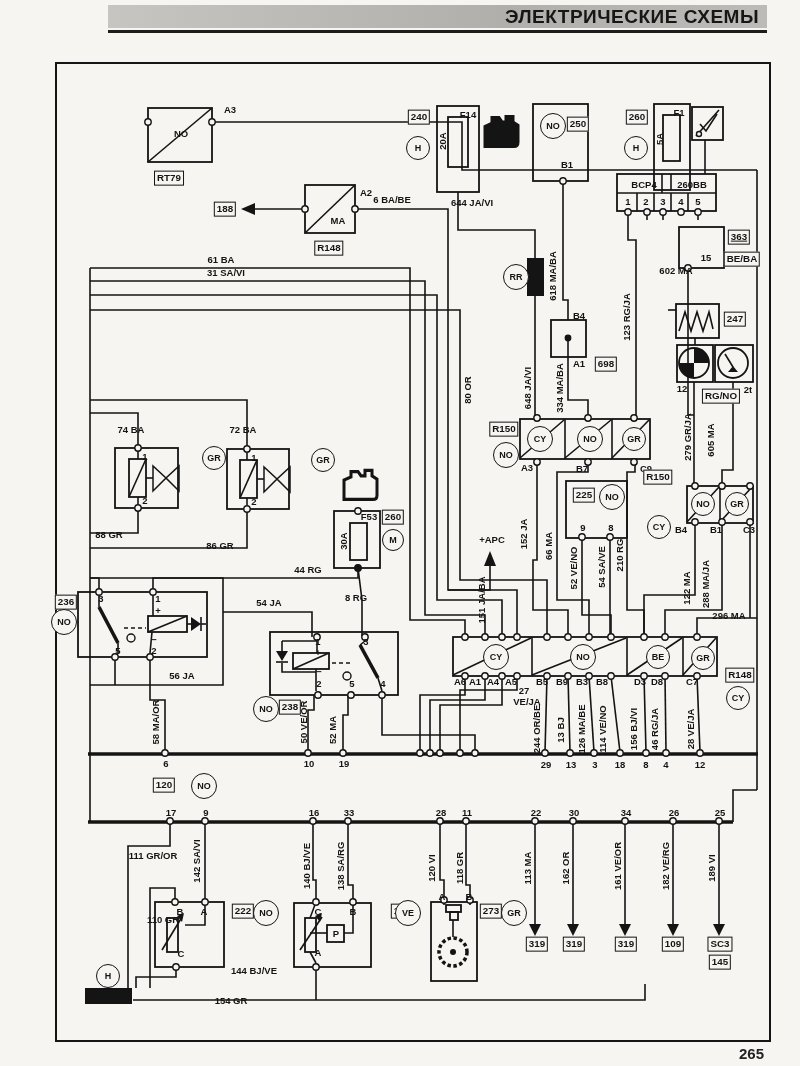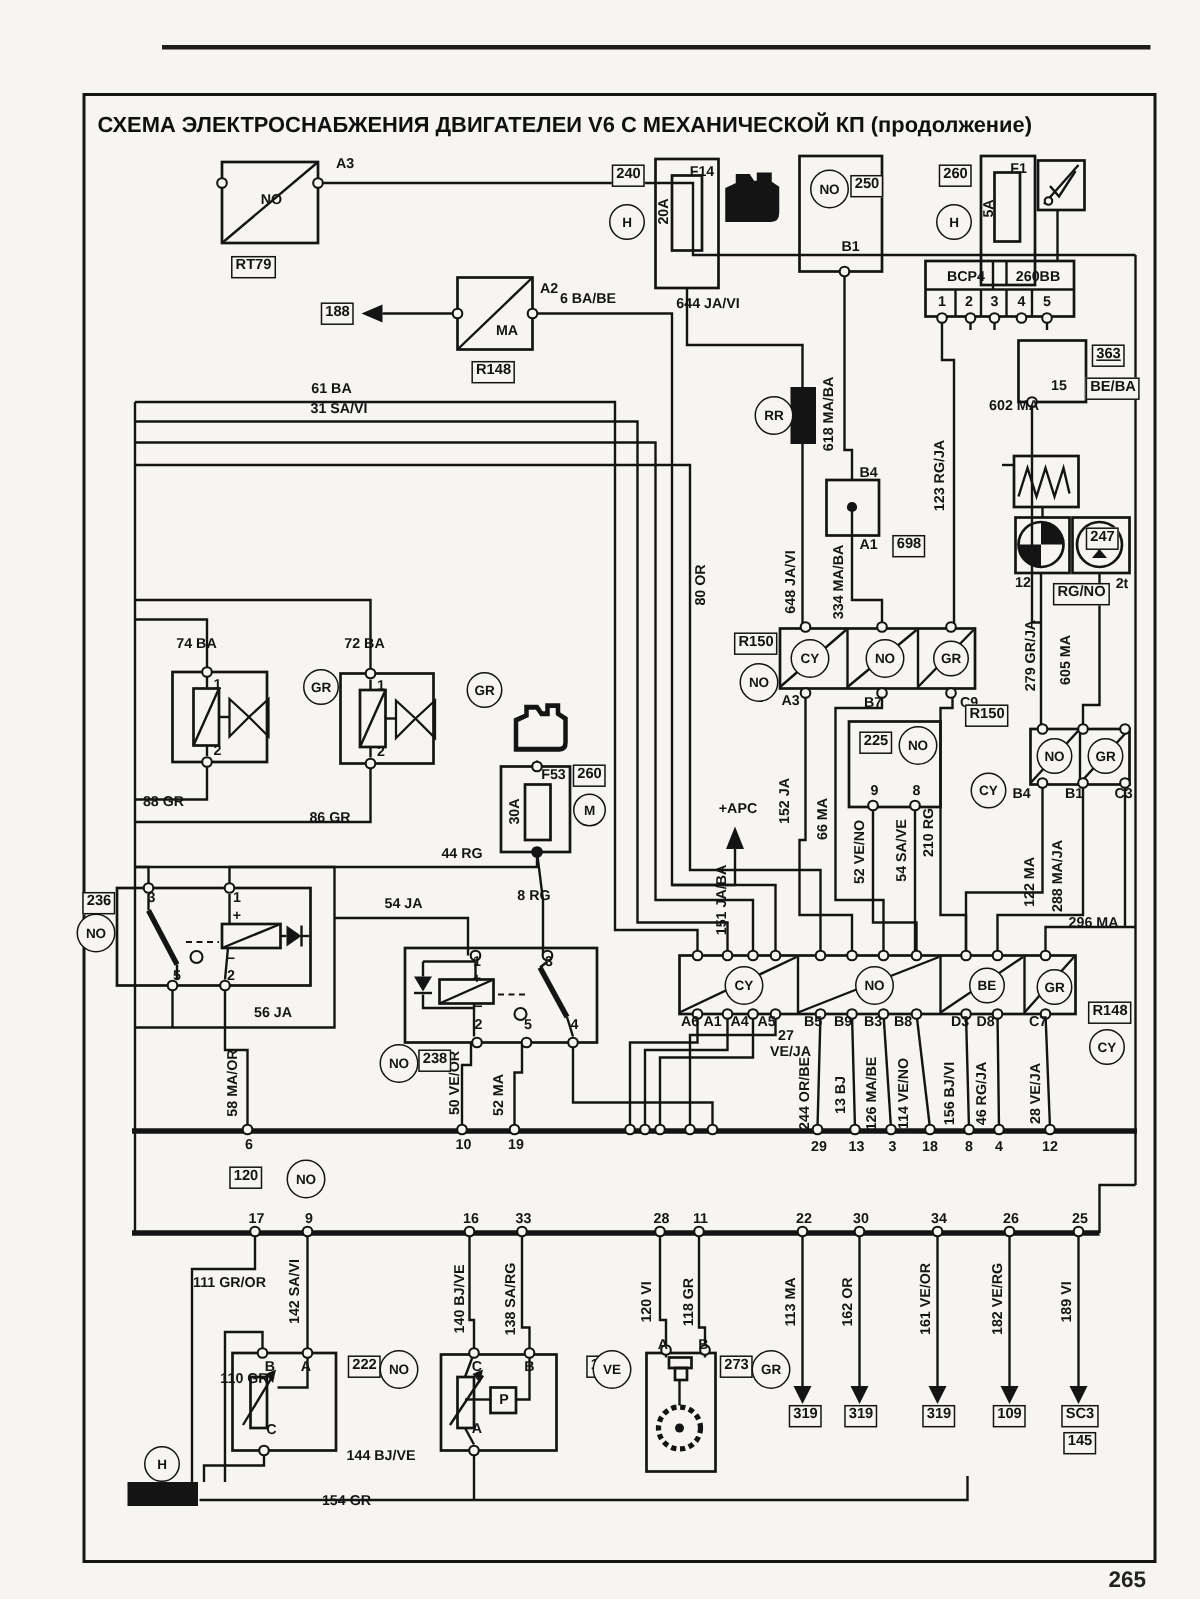"ЭЛЕКТРИЧЕСКИЕ СХЕМЫ" div.hdr-bar { html: none -> <div> <div>ЭЛЕКТРИЧЕСКИЕ СХЕМЫ</div> </div> }
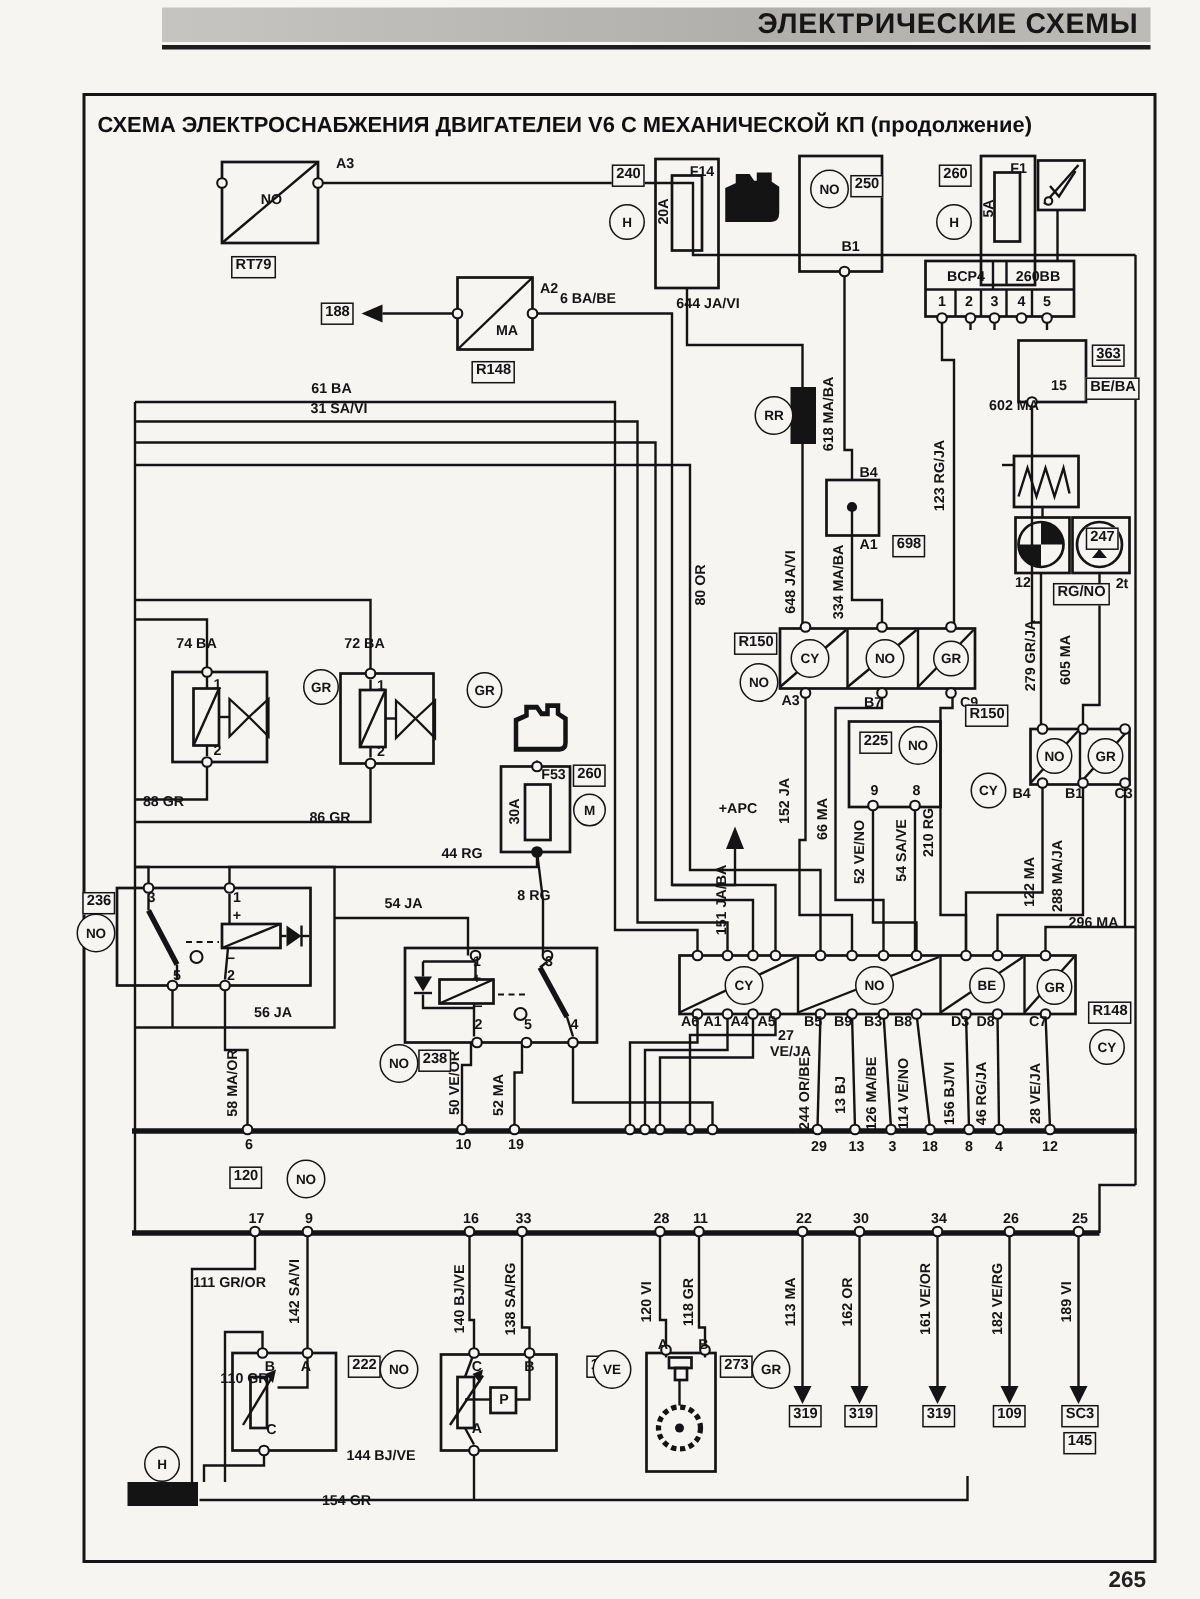"СХЕМА ЭЛЕКТРОСНАБЖЕНИЯ ДВИГАТЕЛЕИ V6 С" div.dtitle { html: <div>СХЕМА ЭЛЕКТРОСНАБЖЕНИЯ ДВИГАТЕЛЕИ V6 С МЕХАНИЧЕСКОЙ КП (продолжение)</div> -> none }
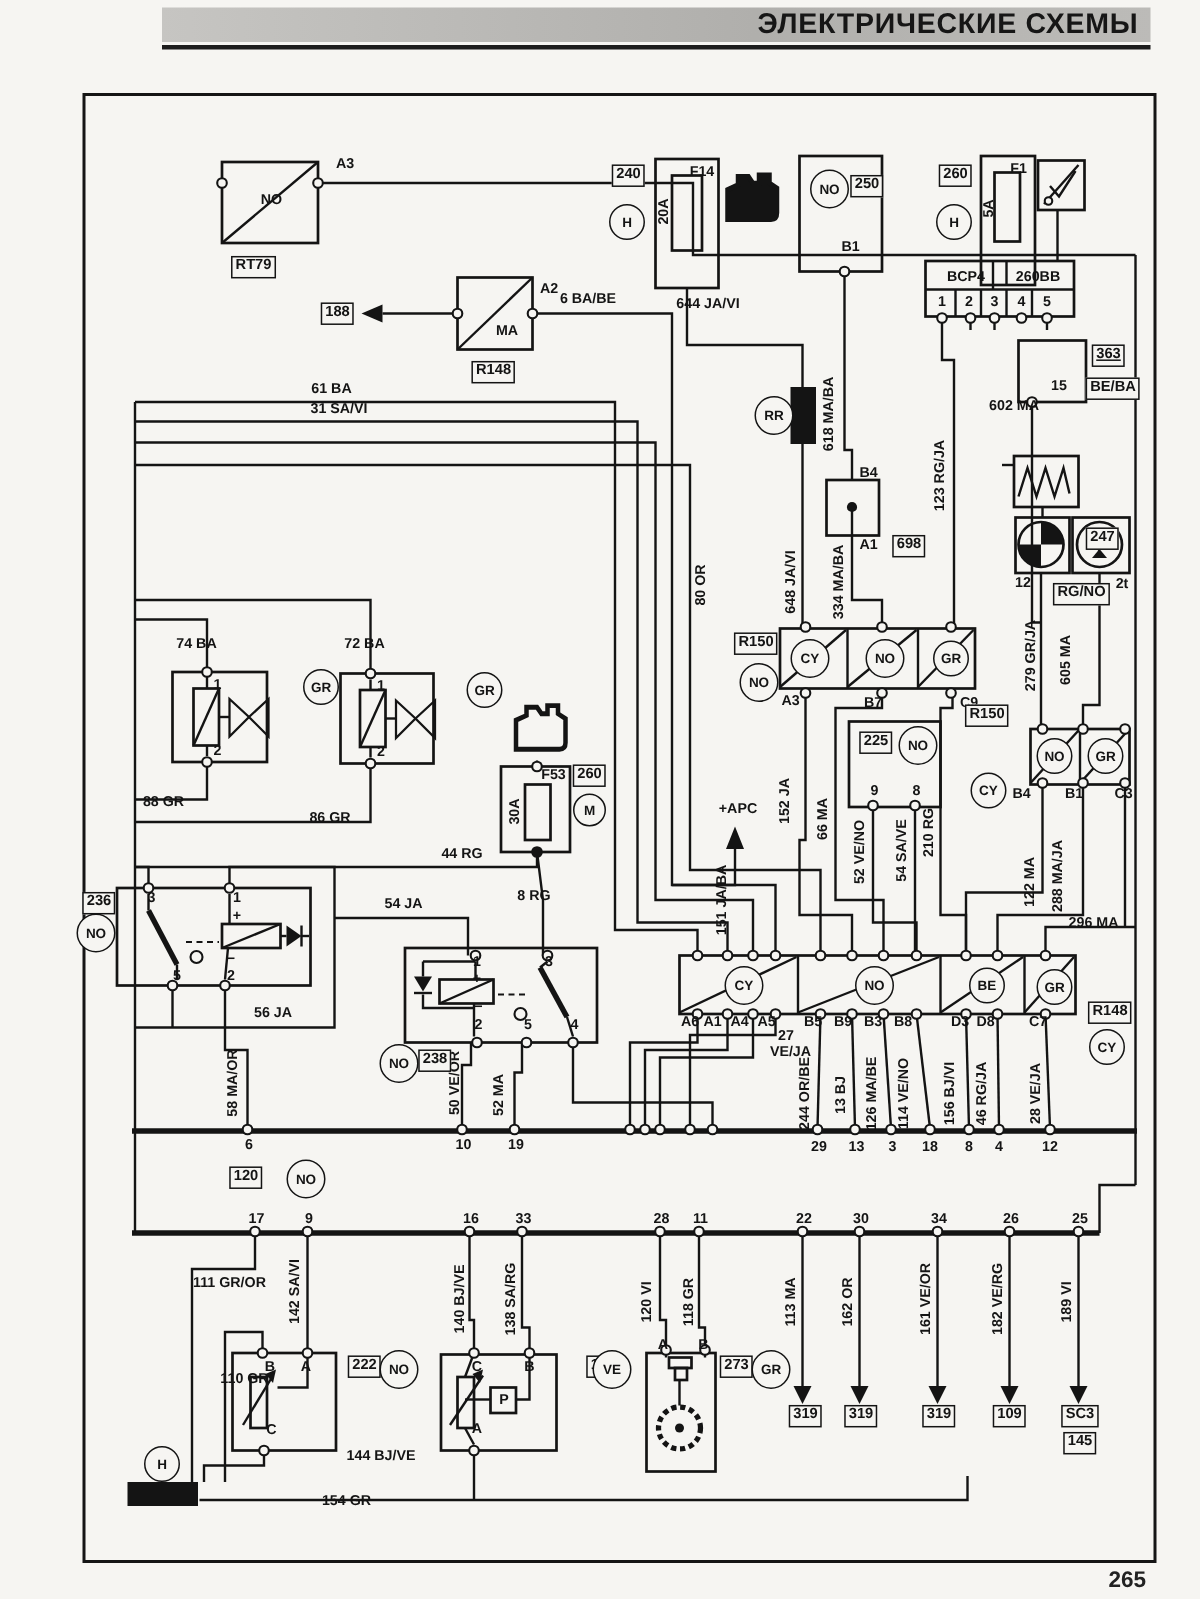"247" div.tag { margin-top: 40px -> none }
